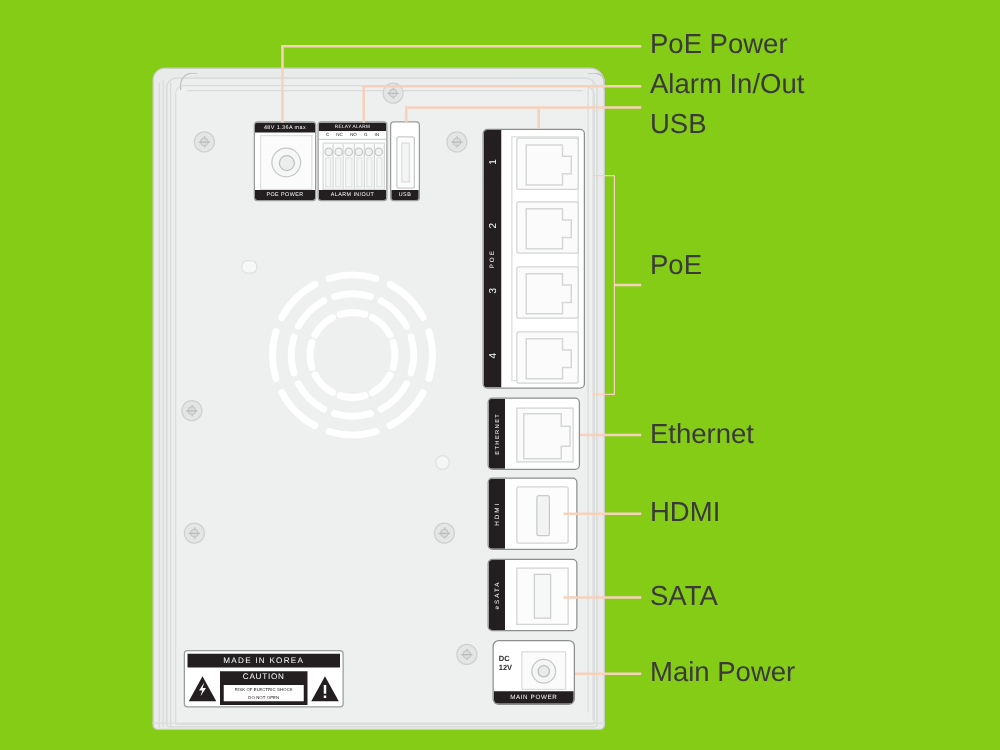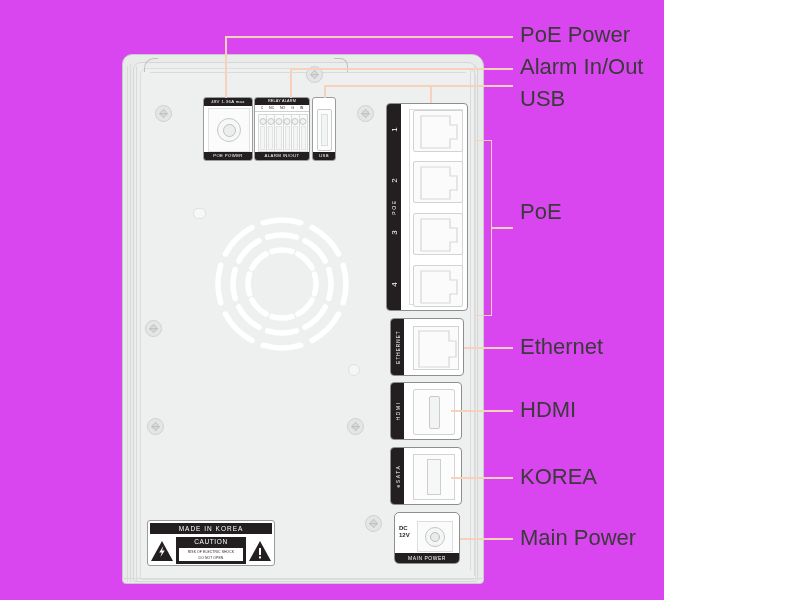"PoE Power" #stage { background: #d946ef -> #84cc16; width: 664px -> 800px }
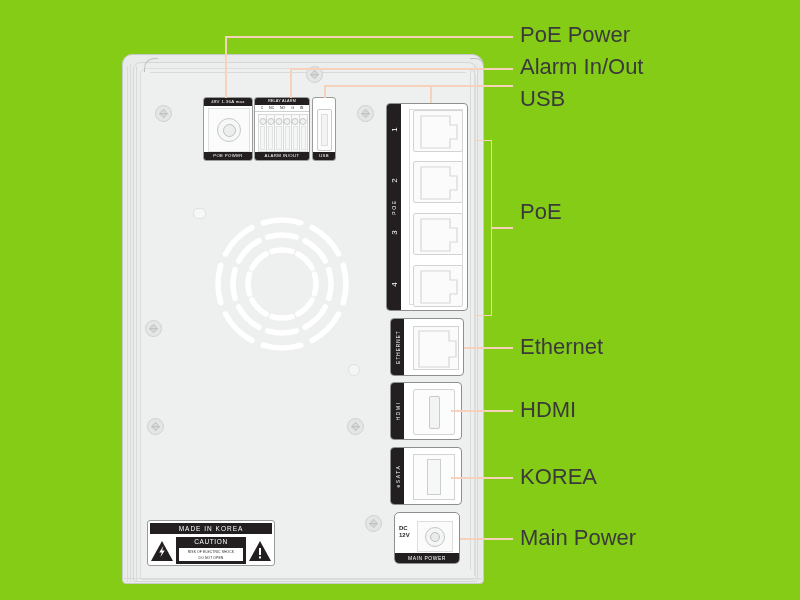"KOREA" div.callout-label { text: KOREA -> SATA }
